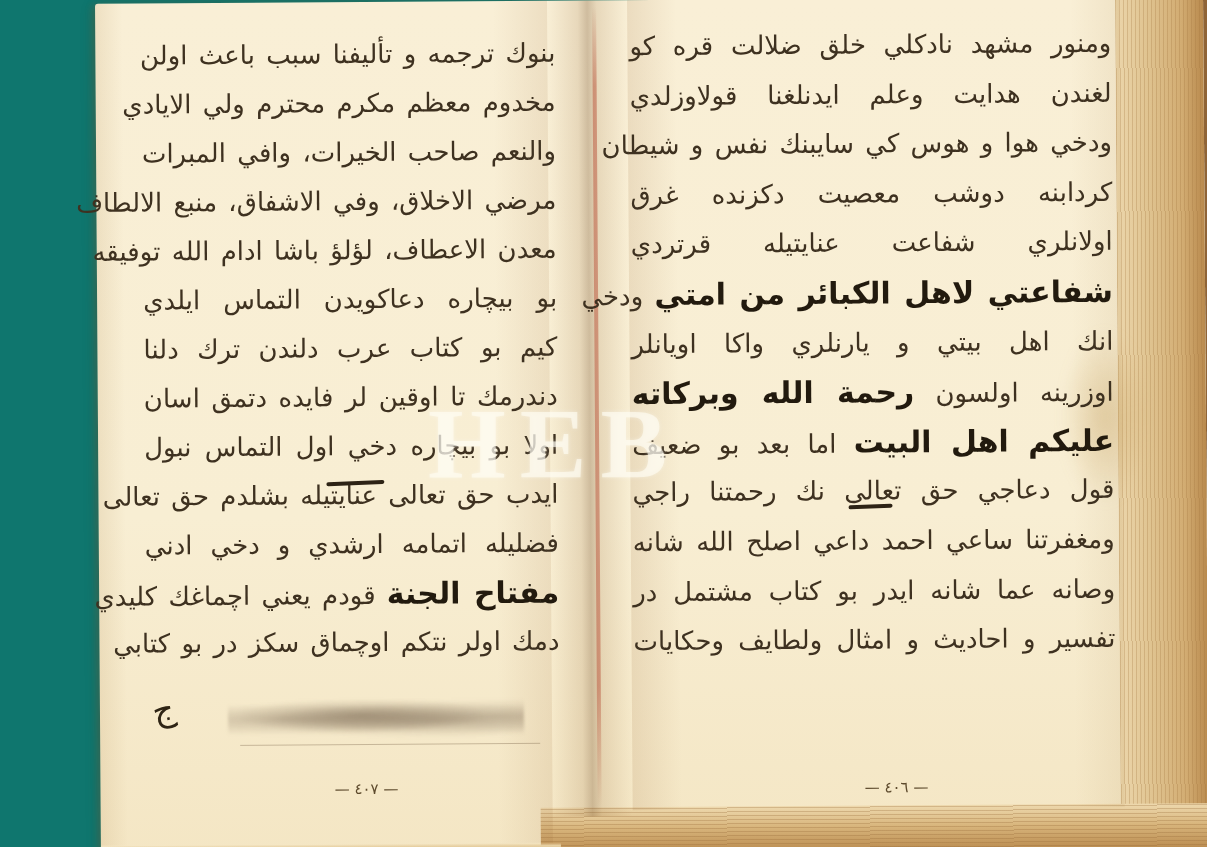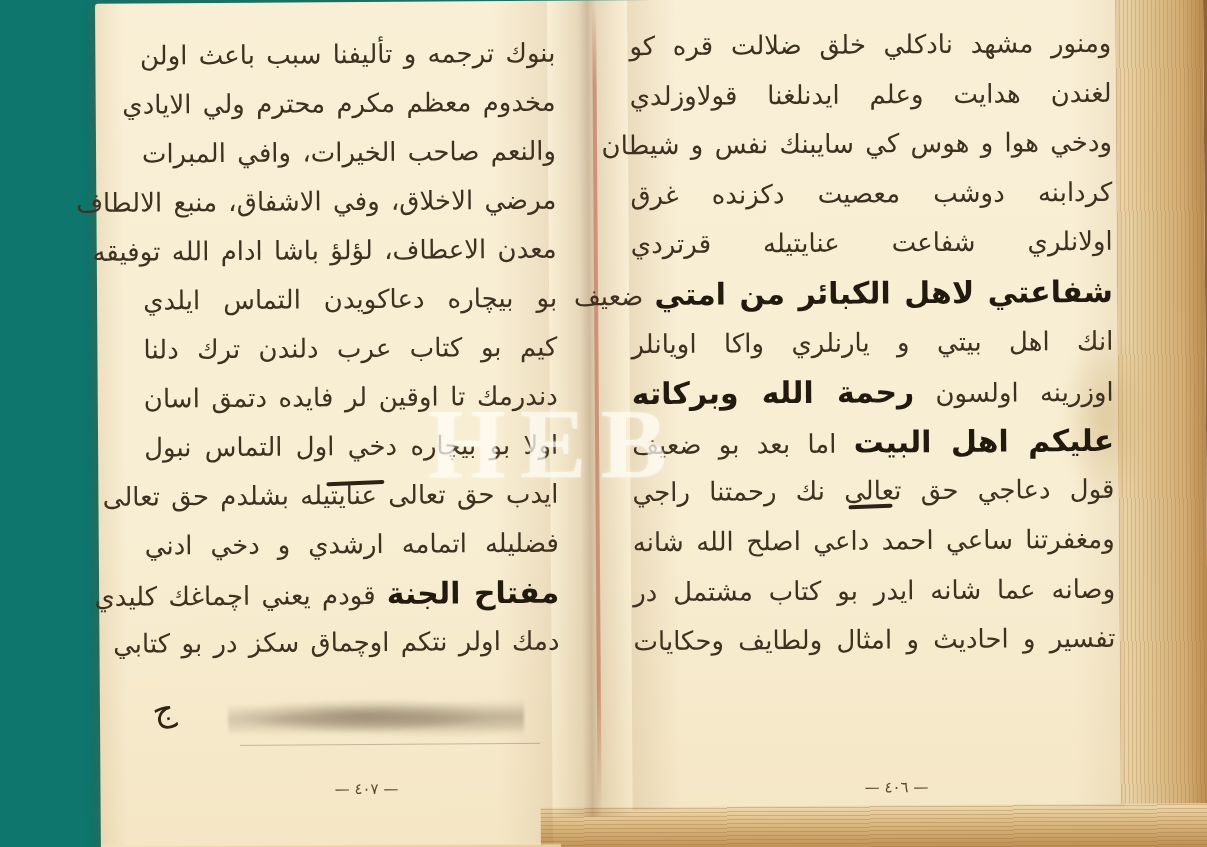"ضعيف" span { text: ضعيف -> ودخي }
